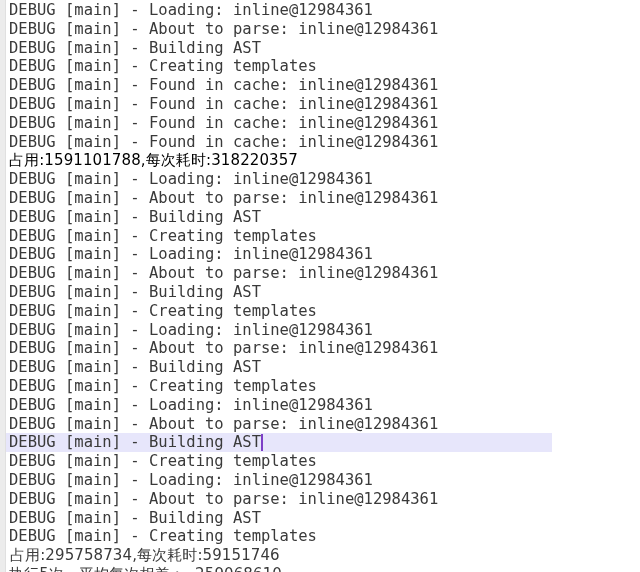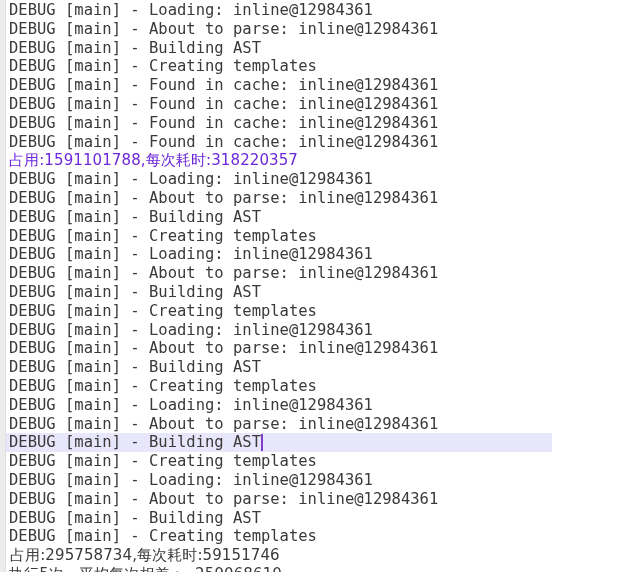"占用:1591101788,每次耗时:318220357" div.log-line { color: #6d28d9 -> #000000 }
